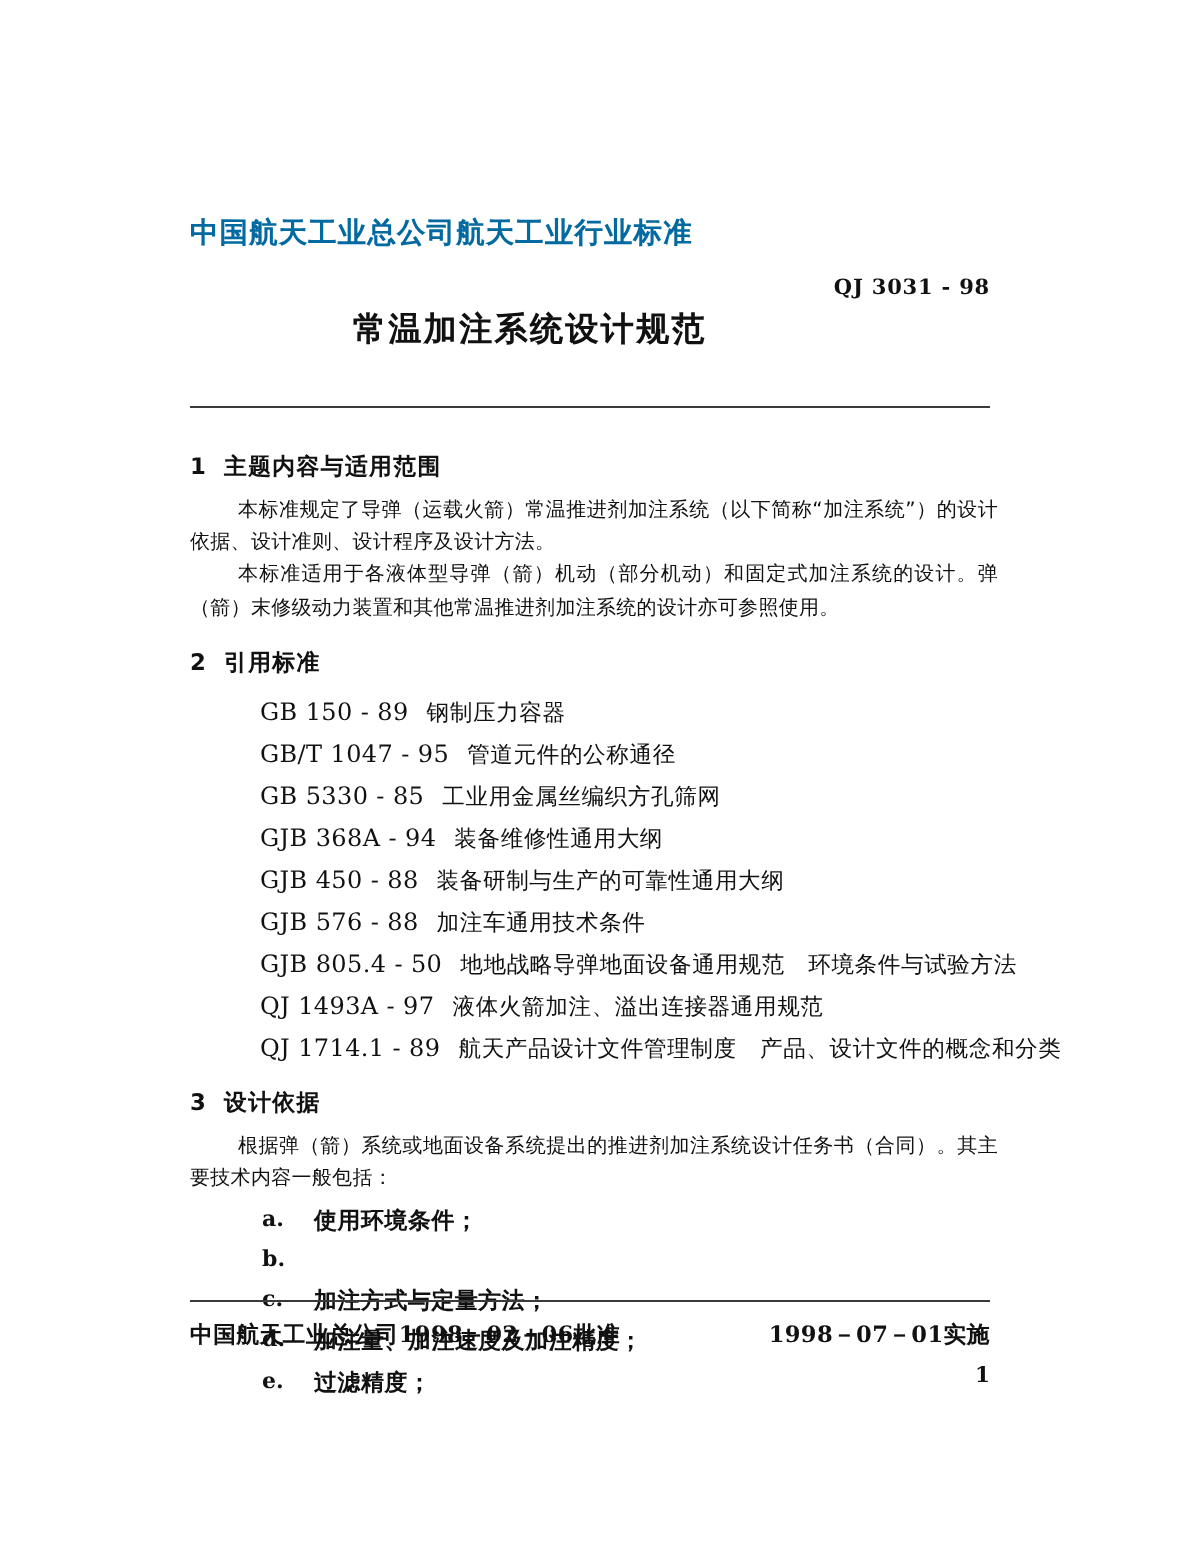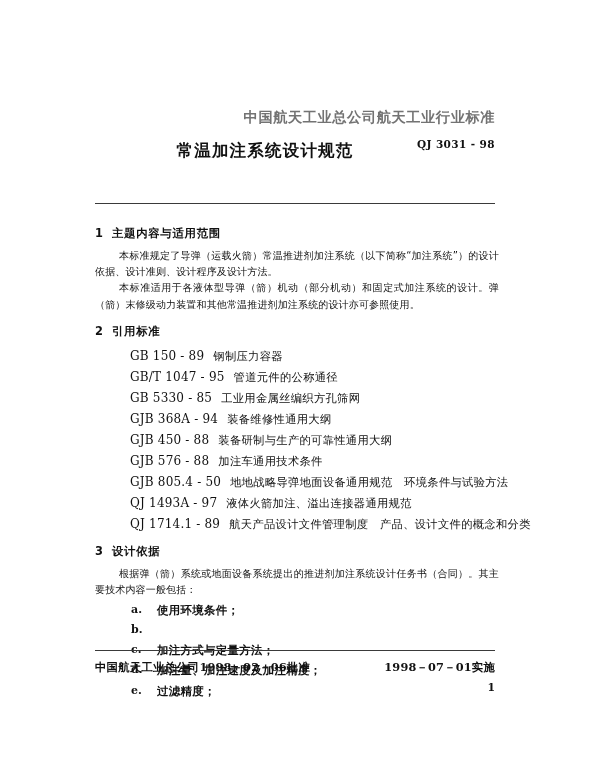"中国航天工业总公司航天工业行业标准" .issuing-line { color: #737373 -> #0369a1; text-align: right -> left }
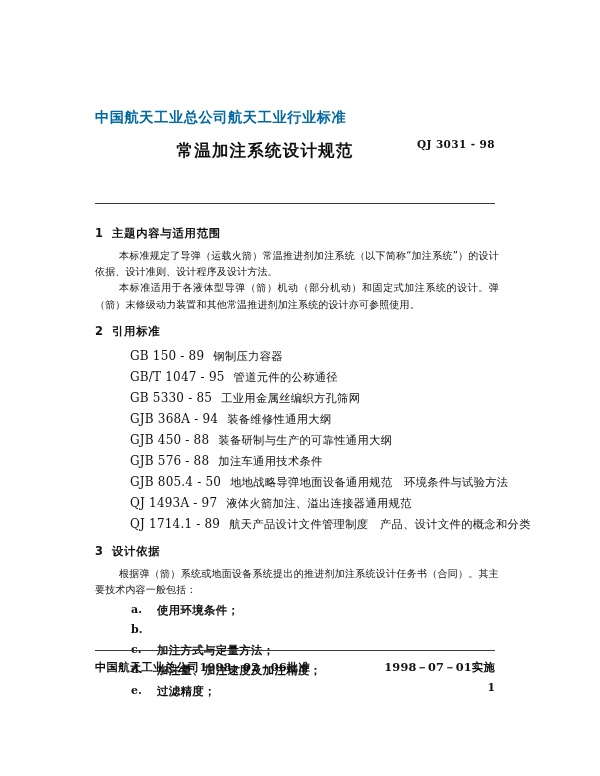"常温加注系统设计规范" .doc-title { margin-top: 14px -> 28px }
